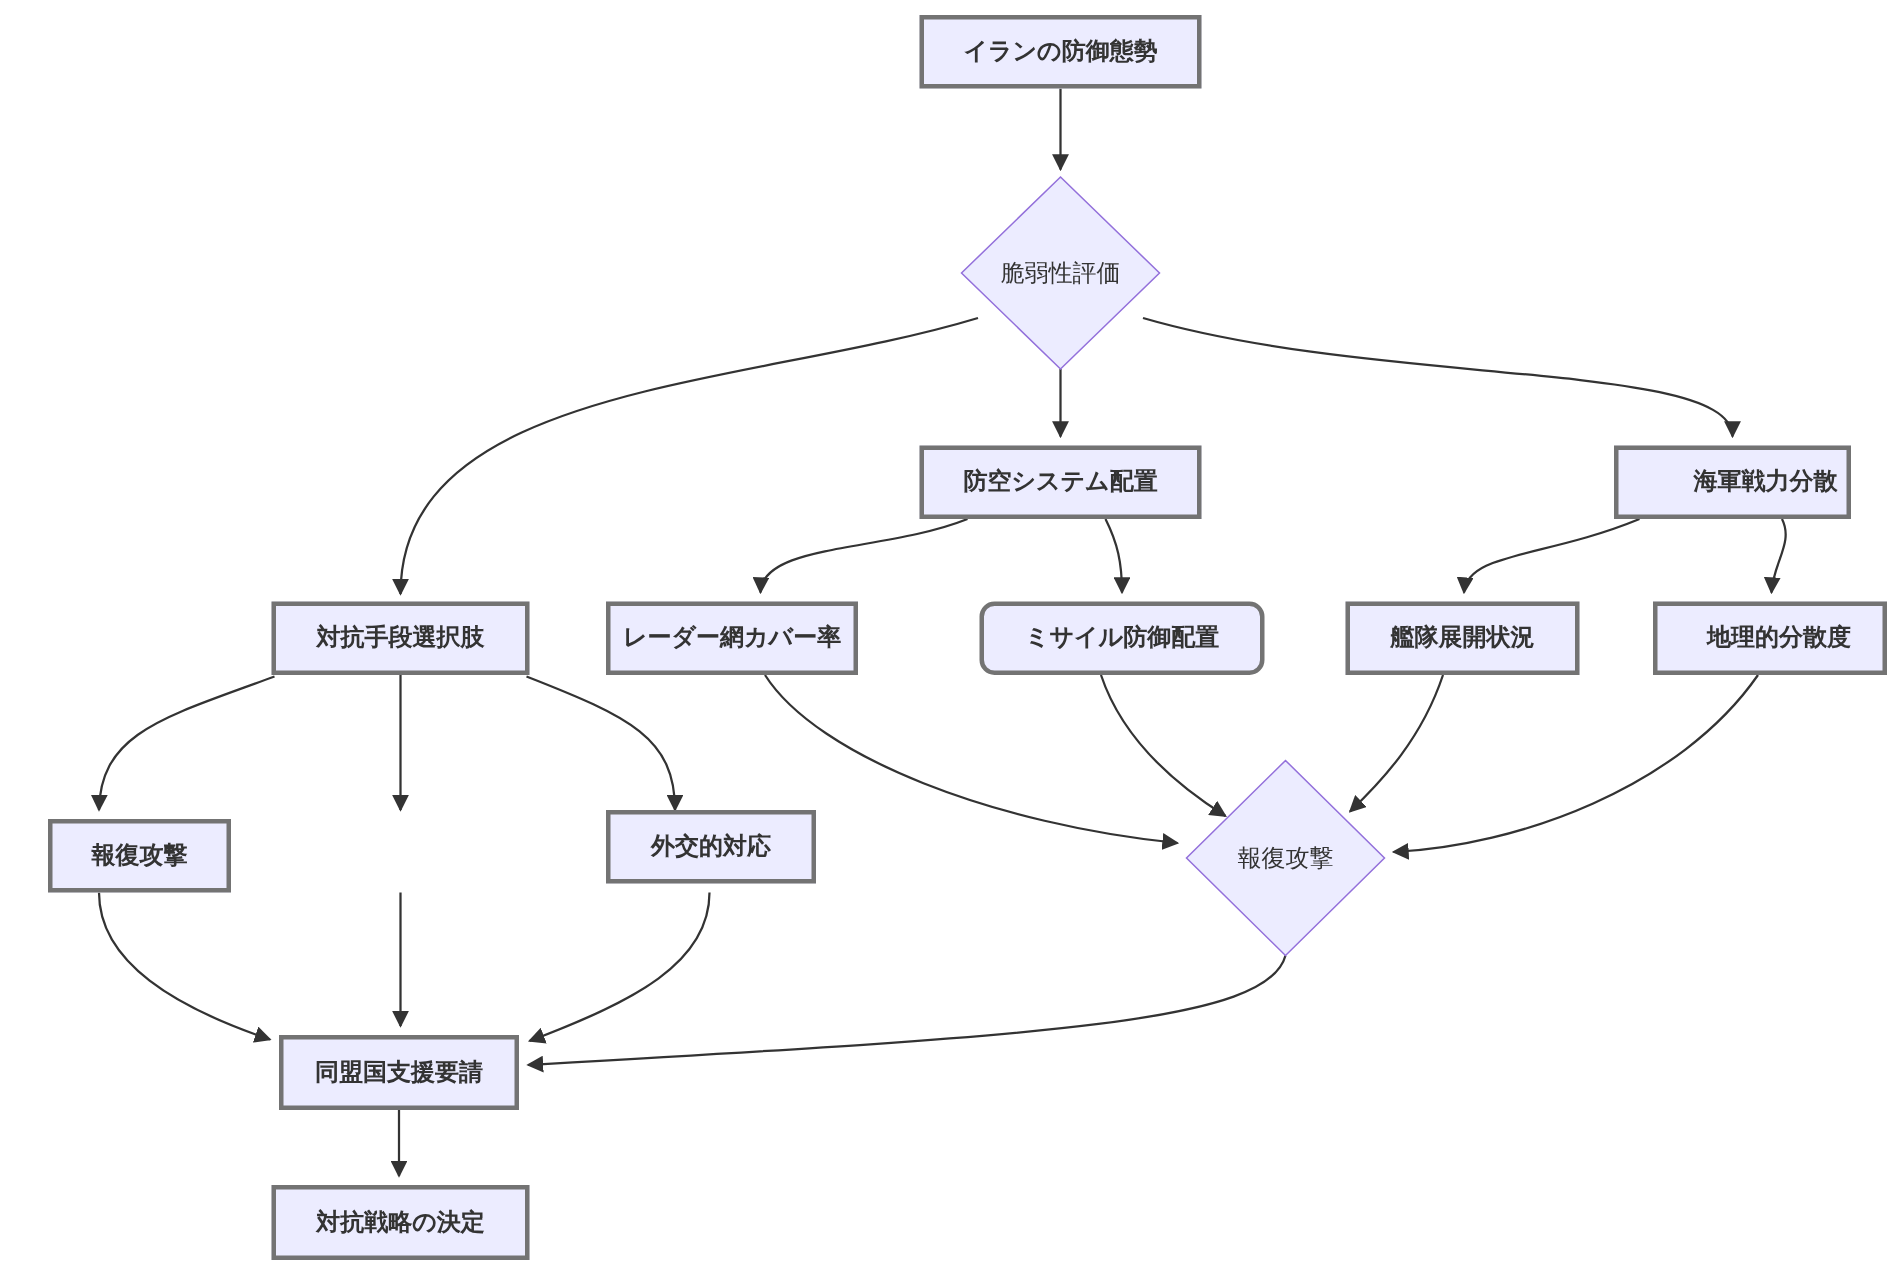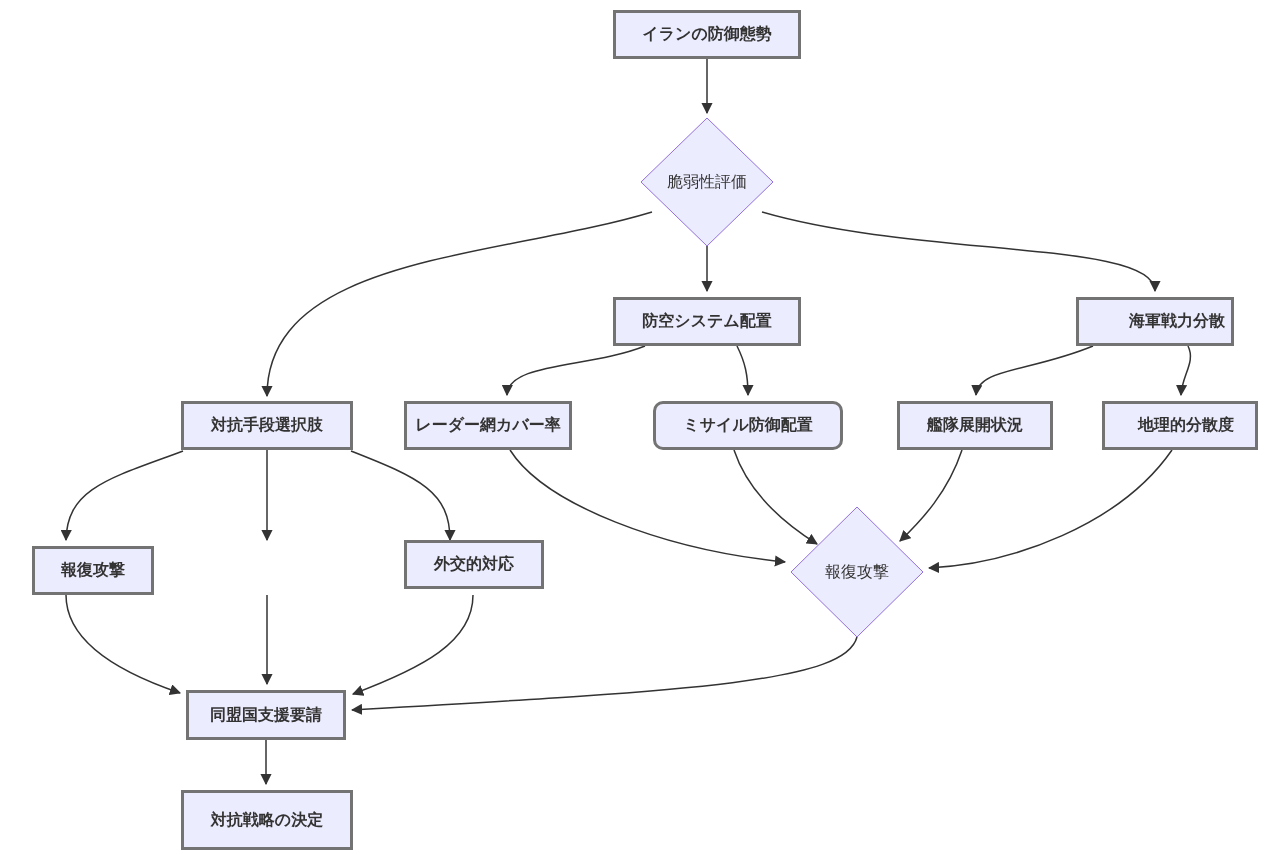"対抗戦略の決定" div.node { height: 60px -> 50px }
